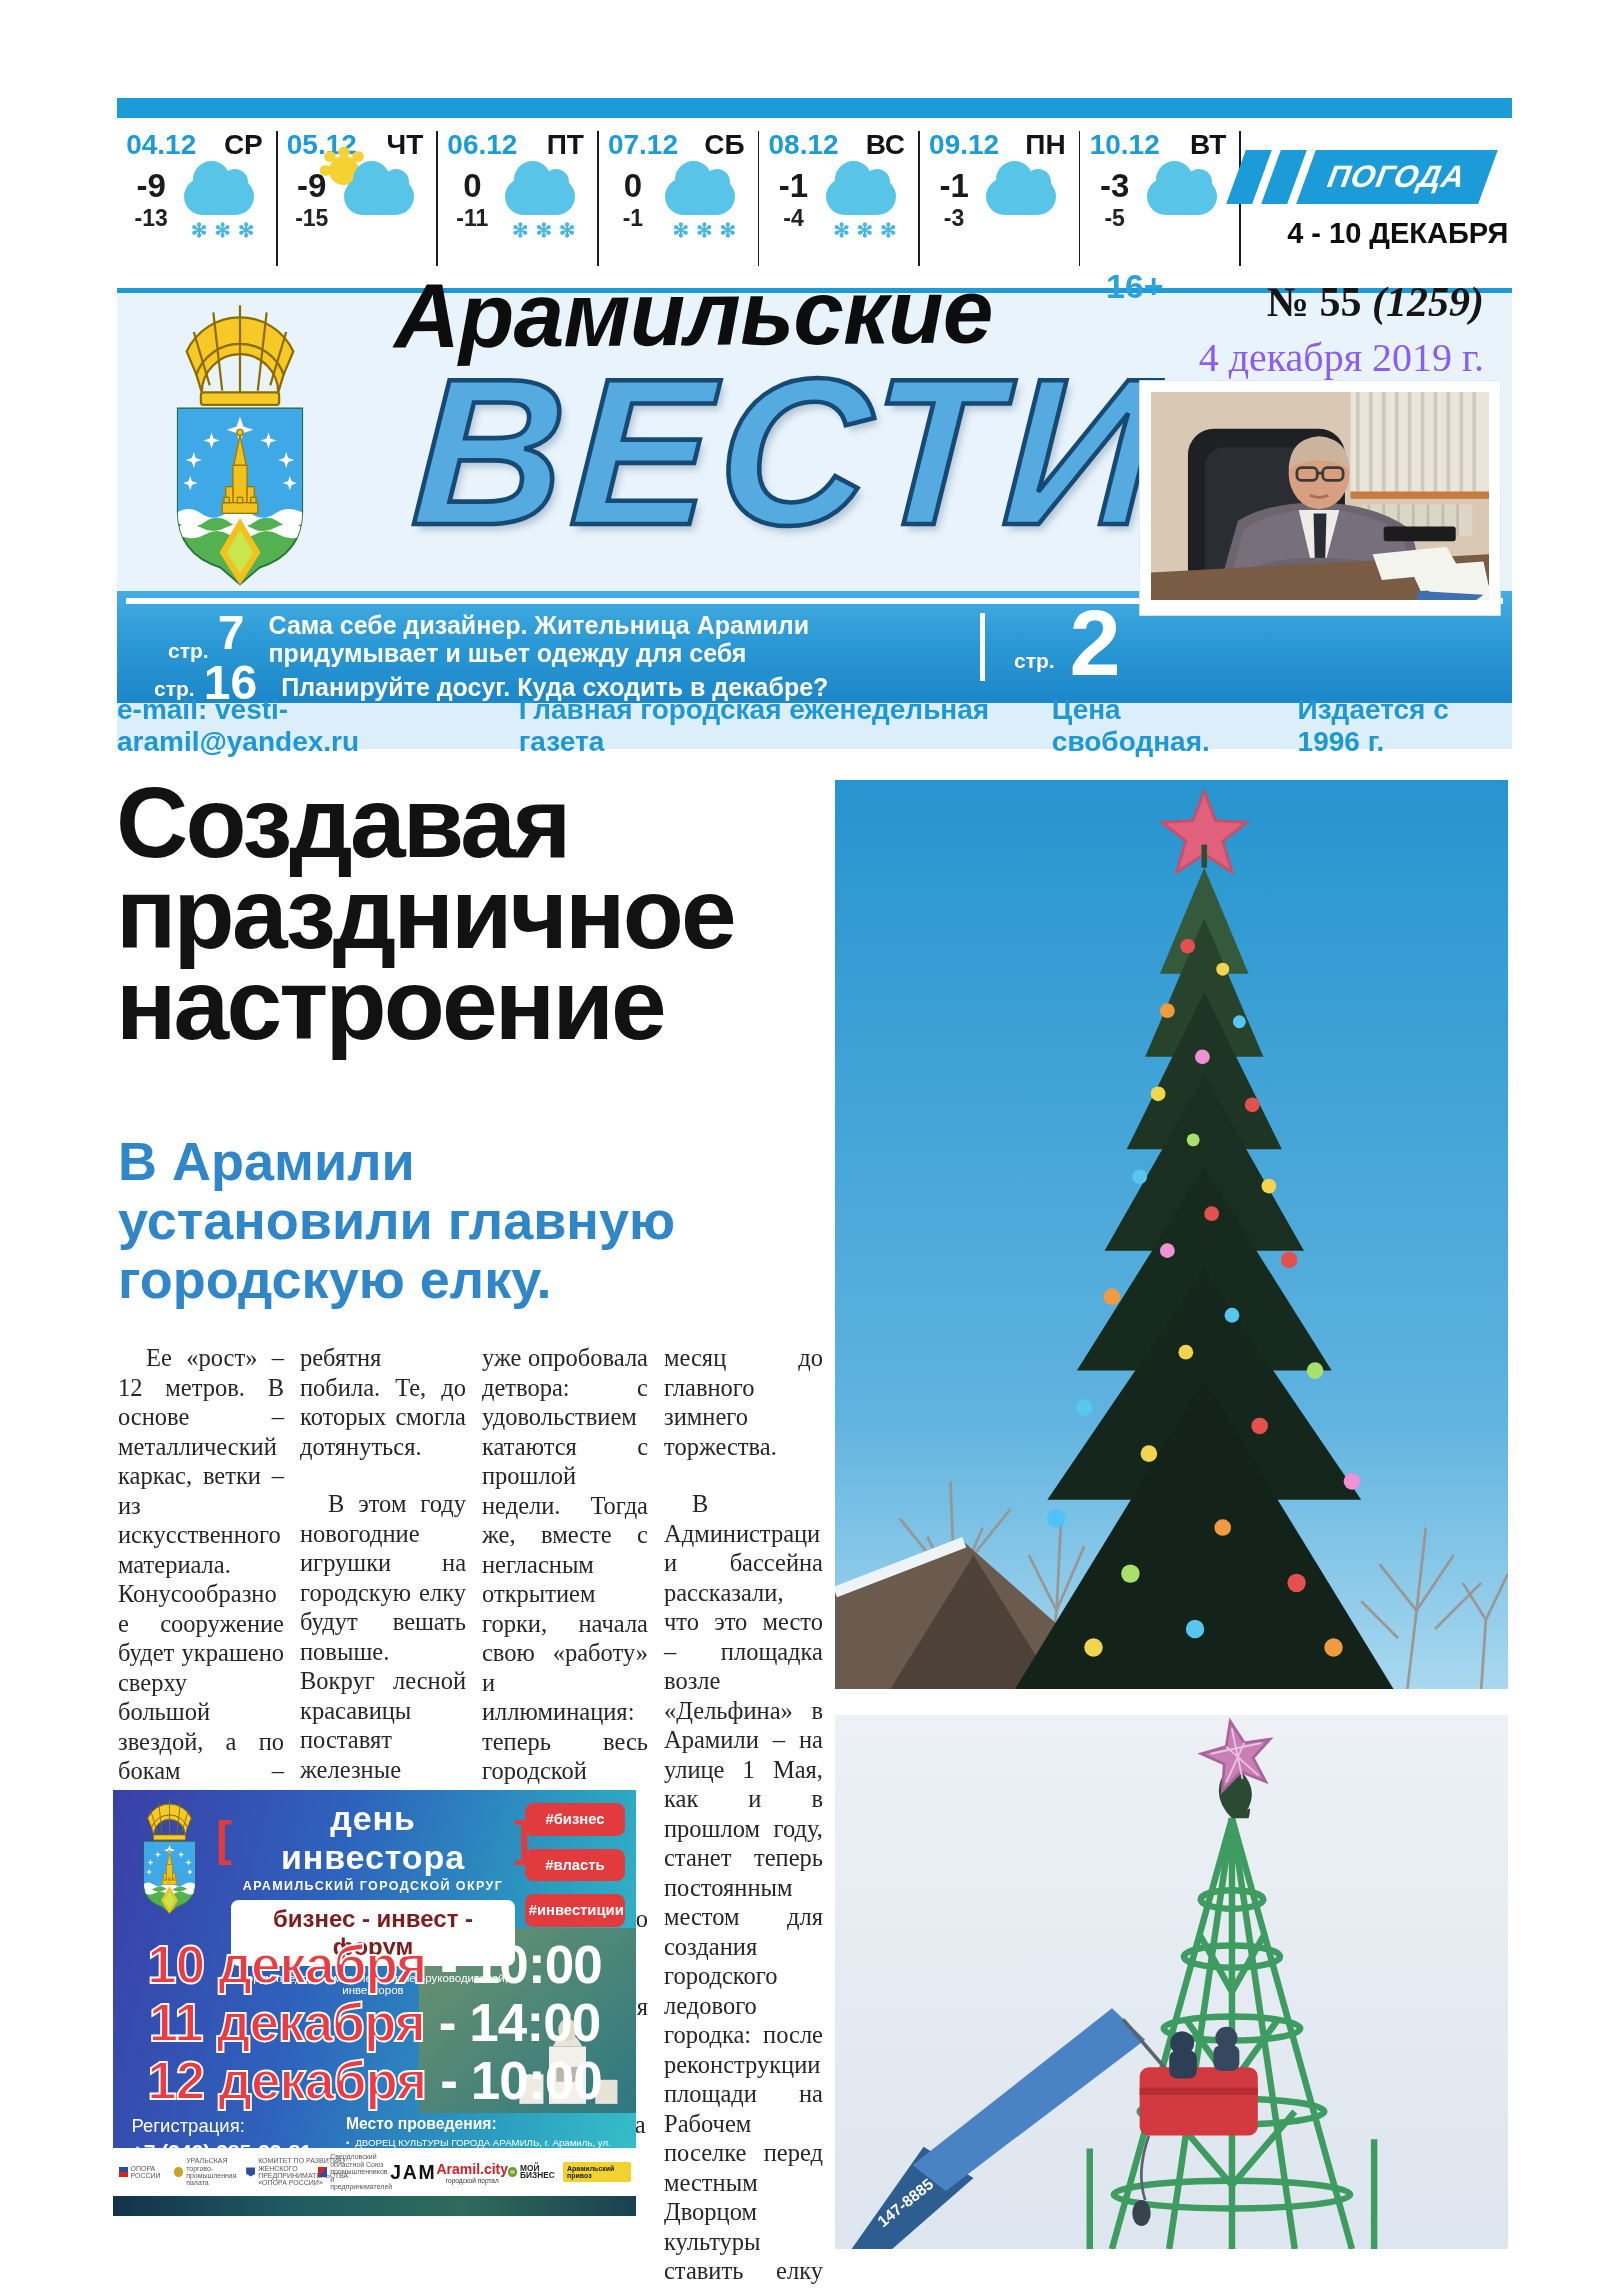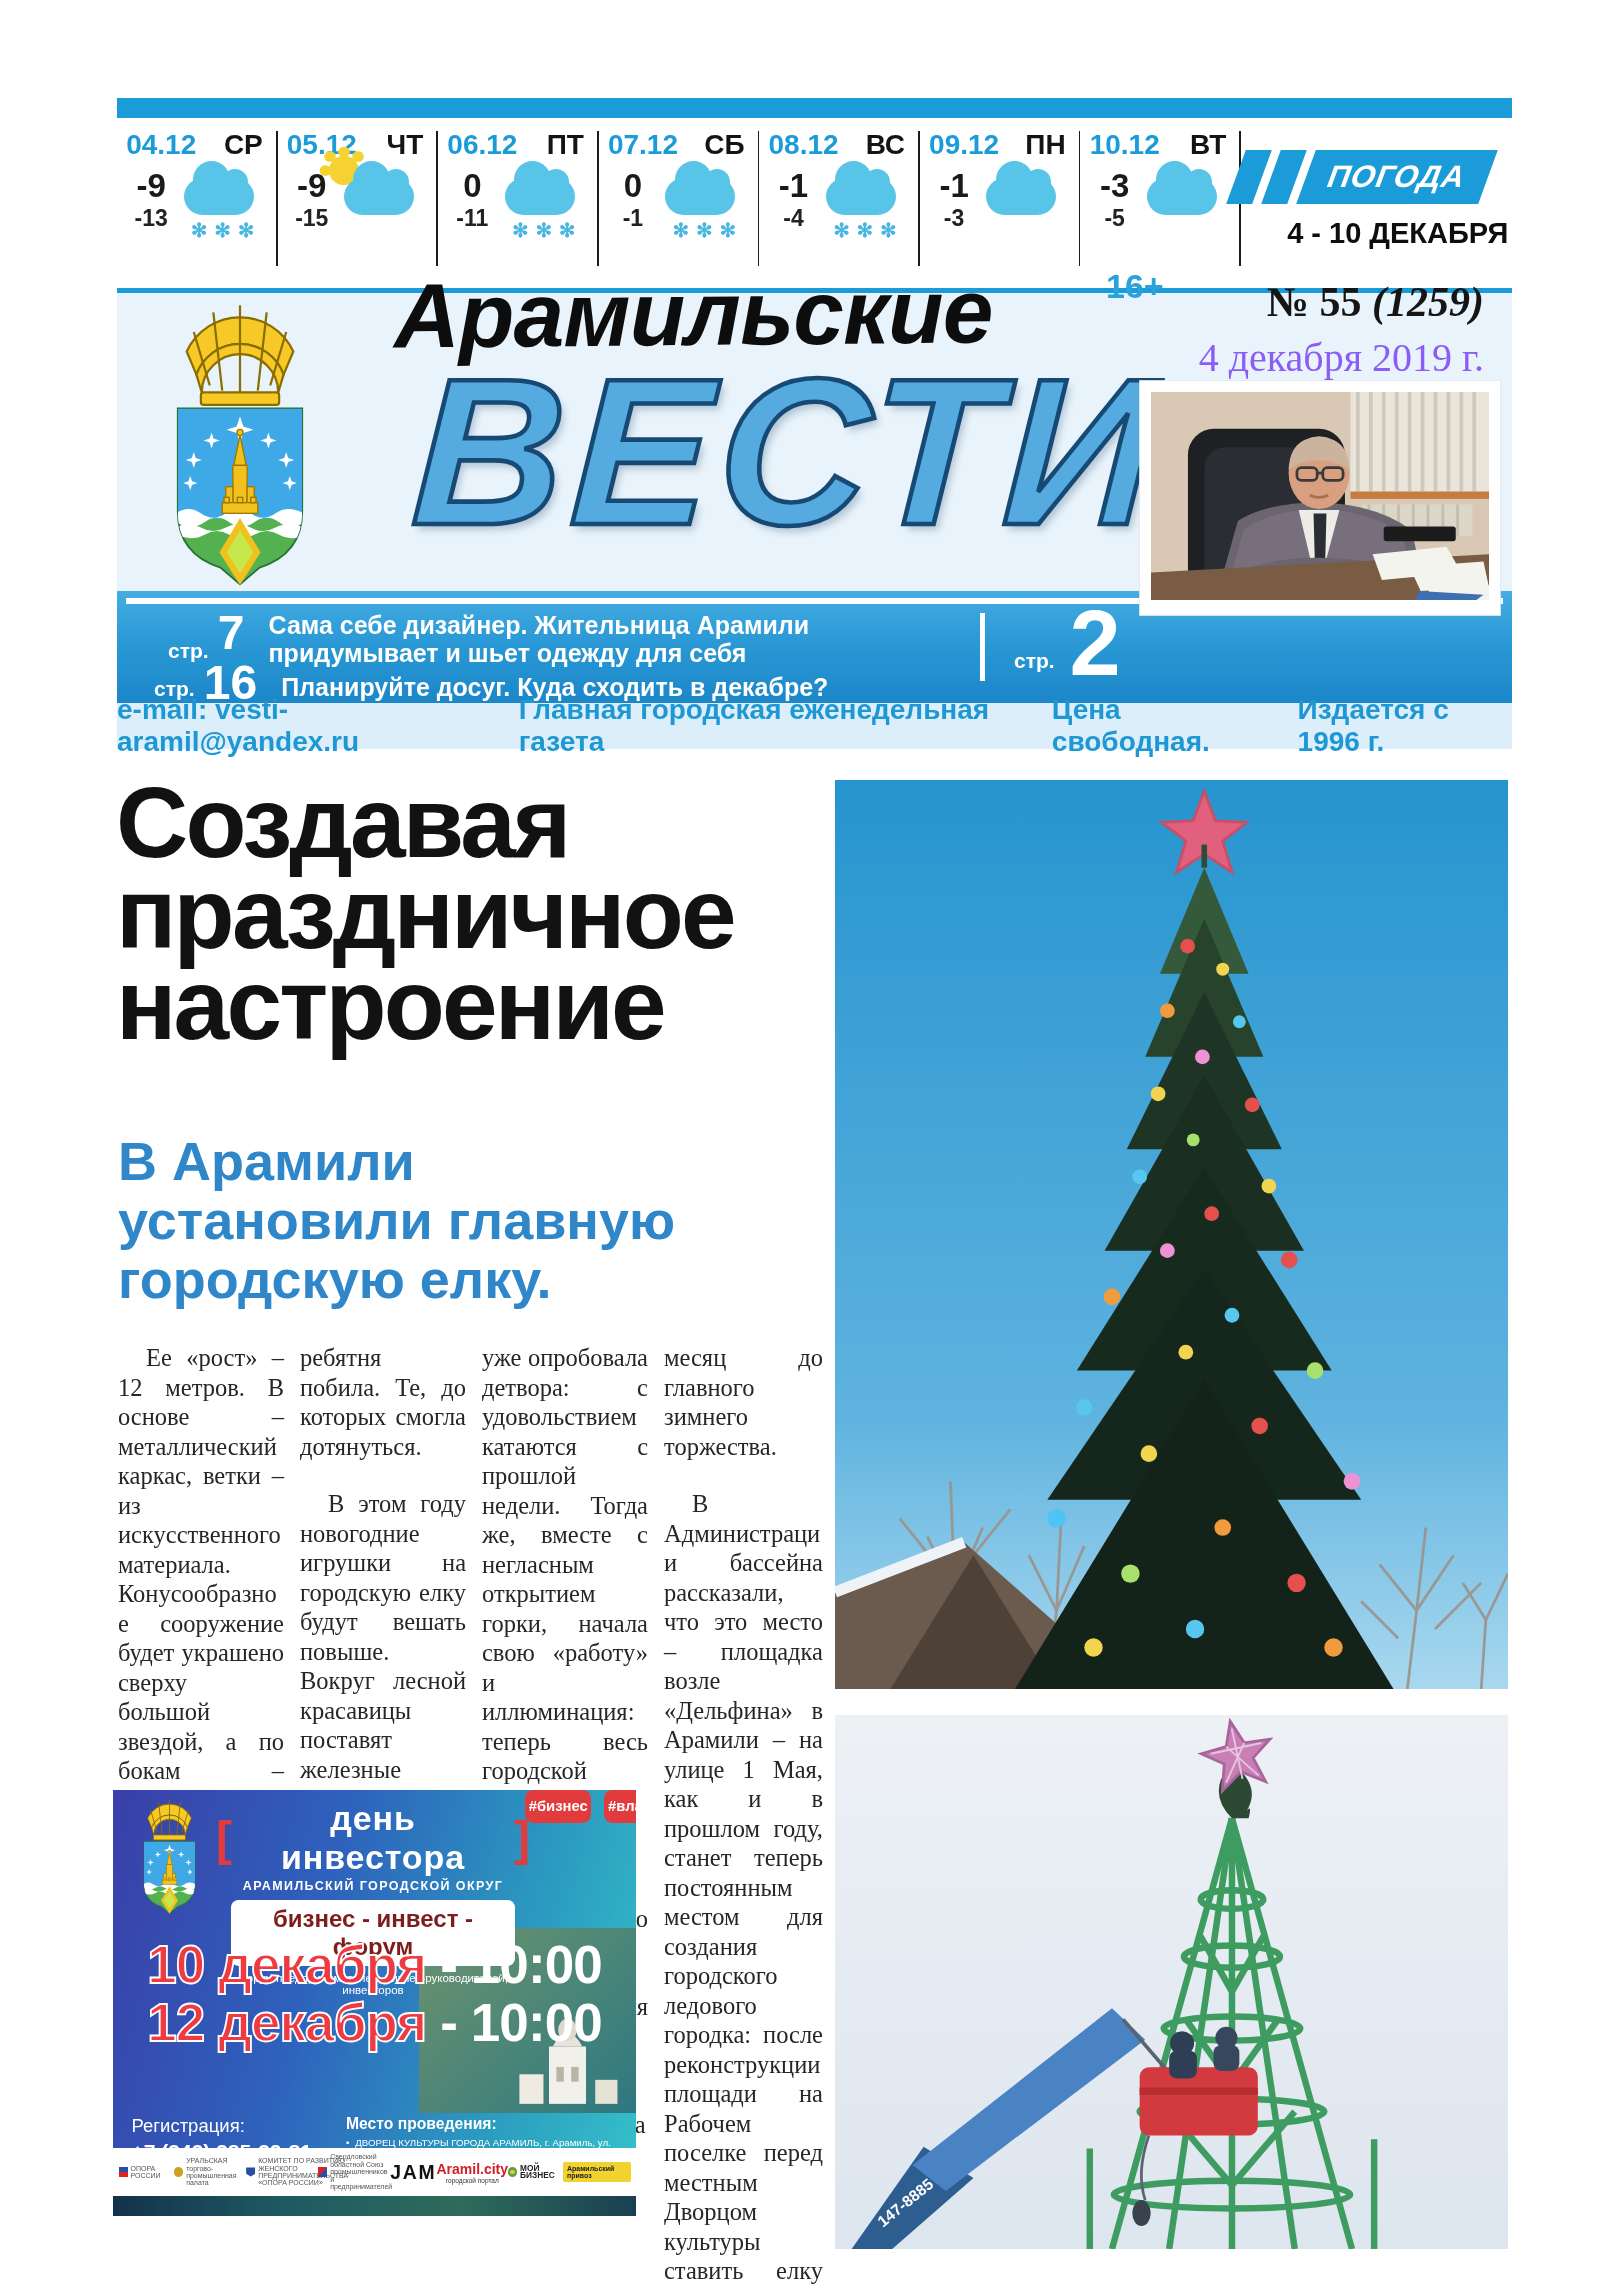"#бизнес" .ad-tags { flex-direction: row -> column; top: 0 -> 13px }
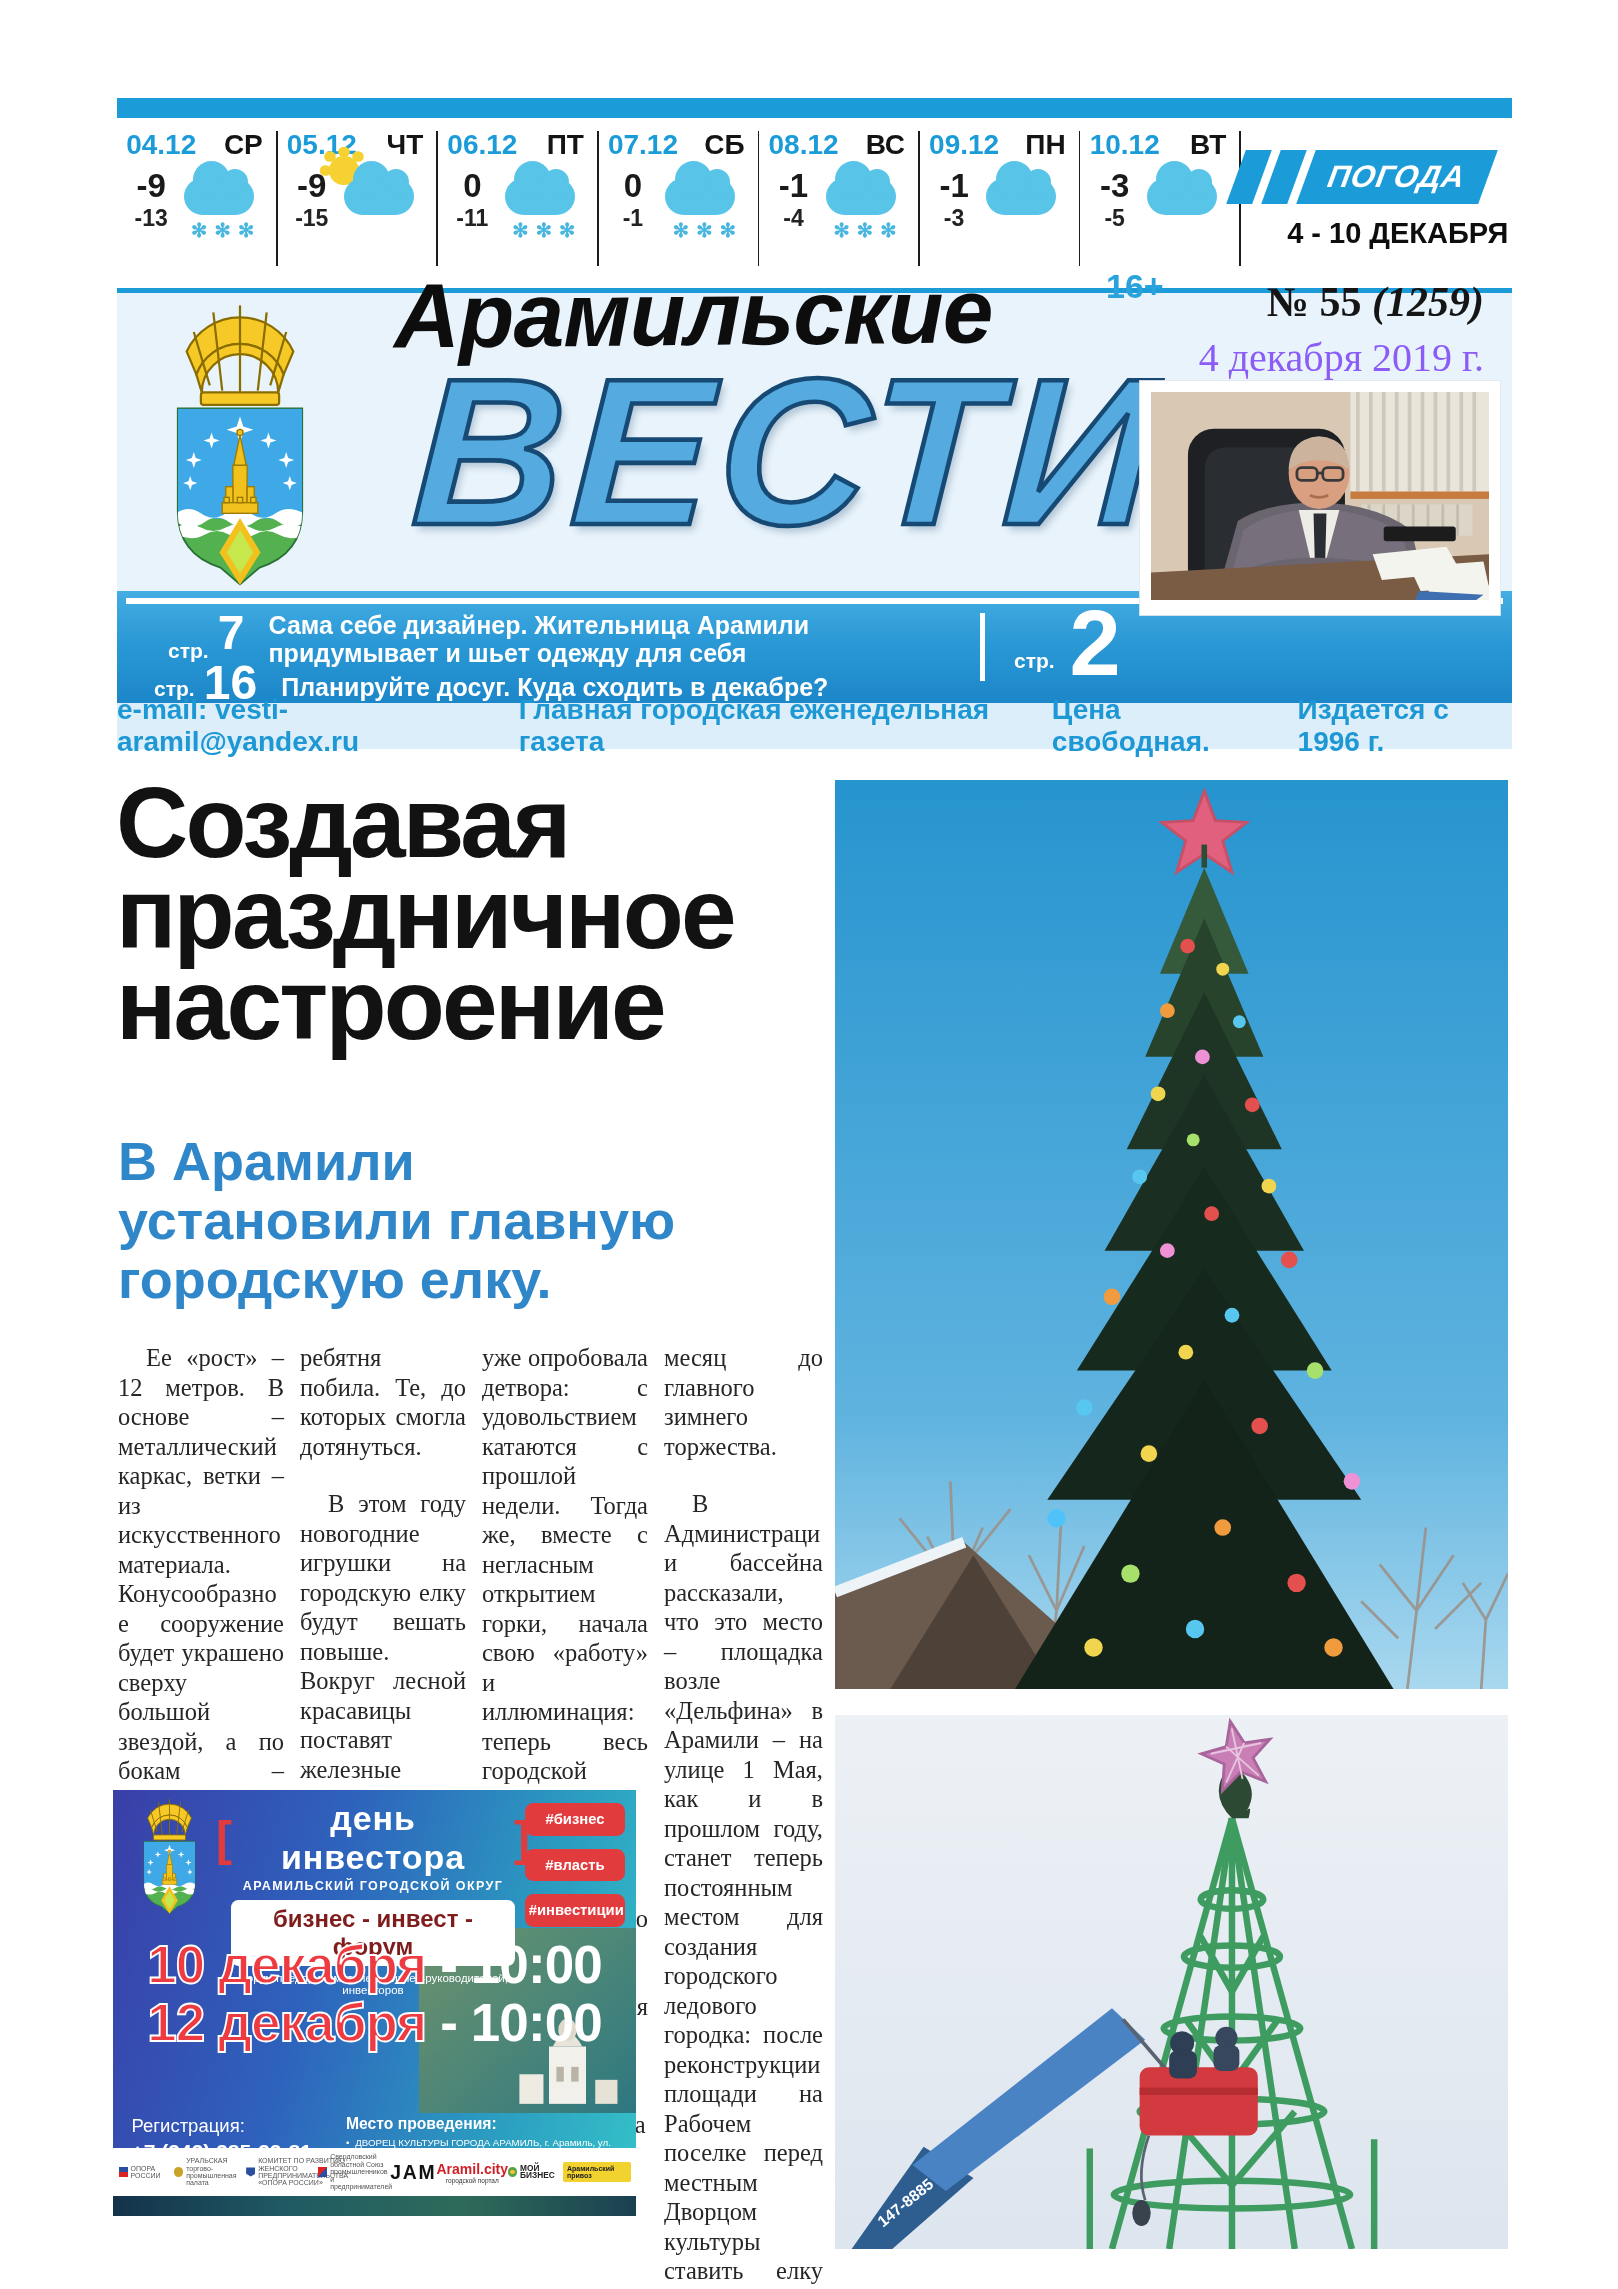"11 декабря - 14:00" div.row { html: none -> <div><span>11 декабря</span><span> - 14:00</span></div> }
